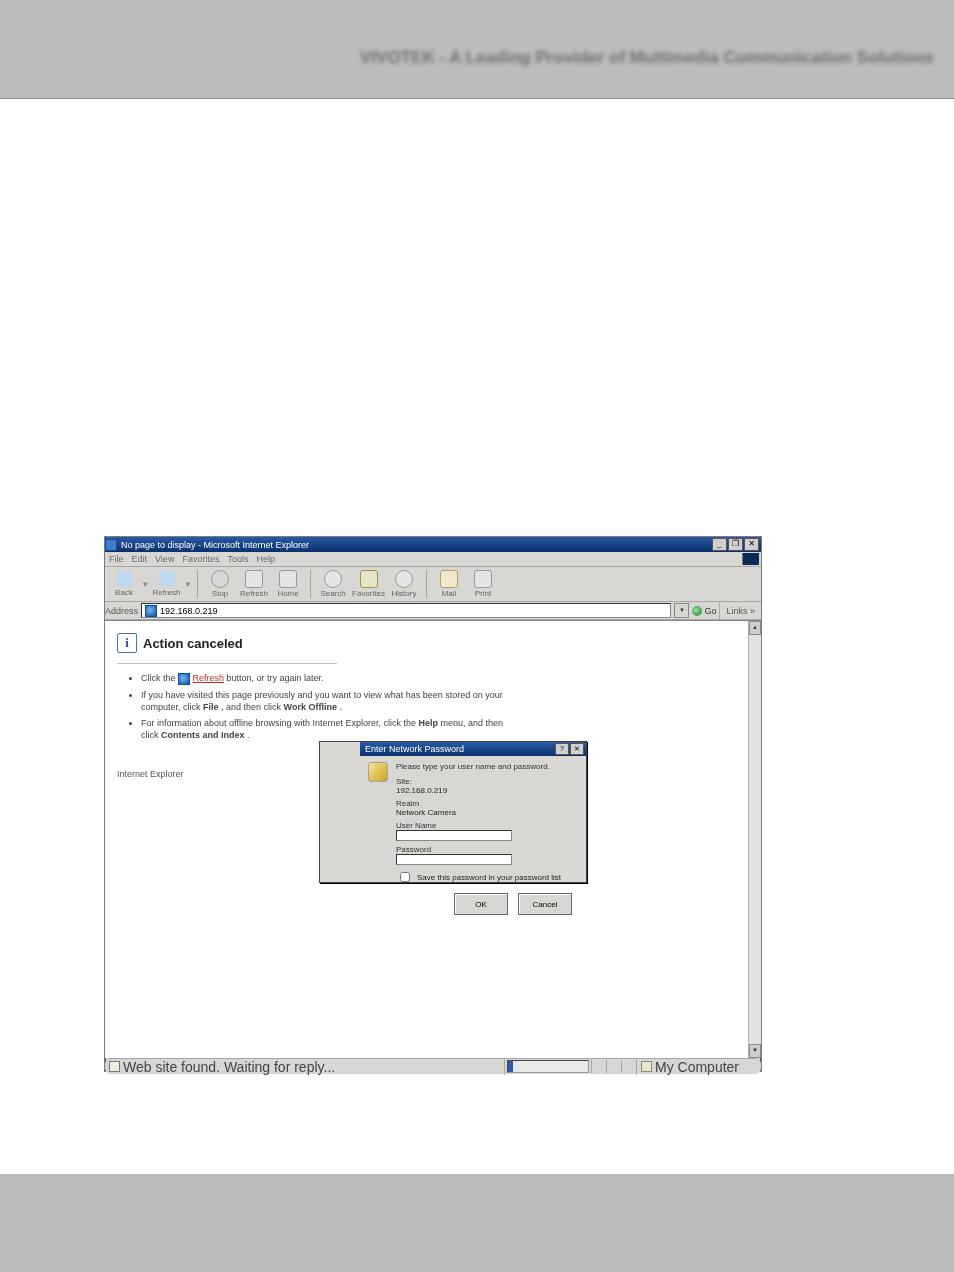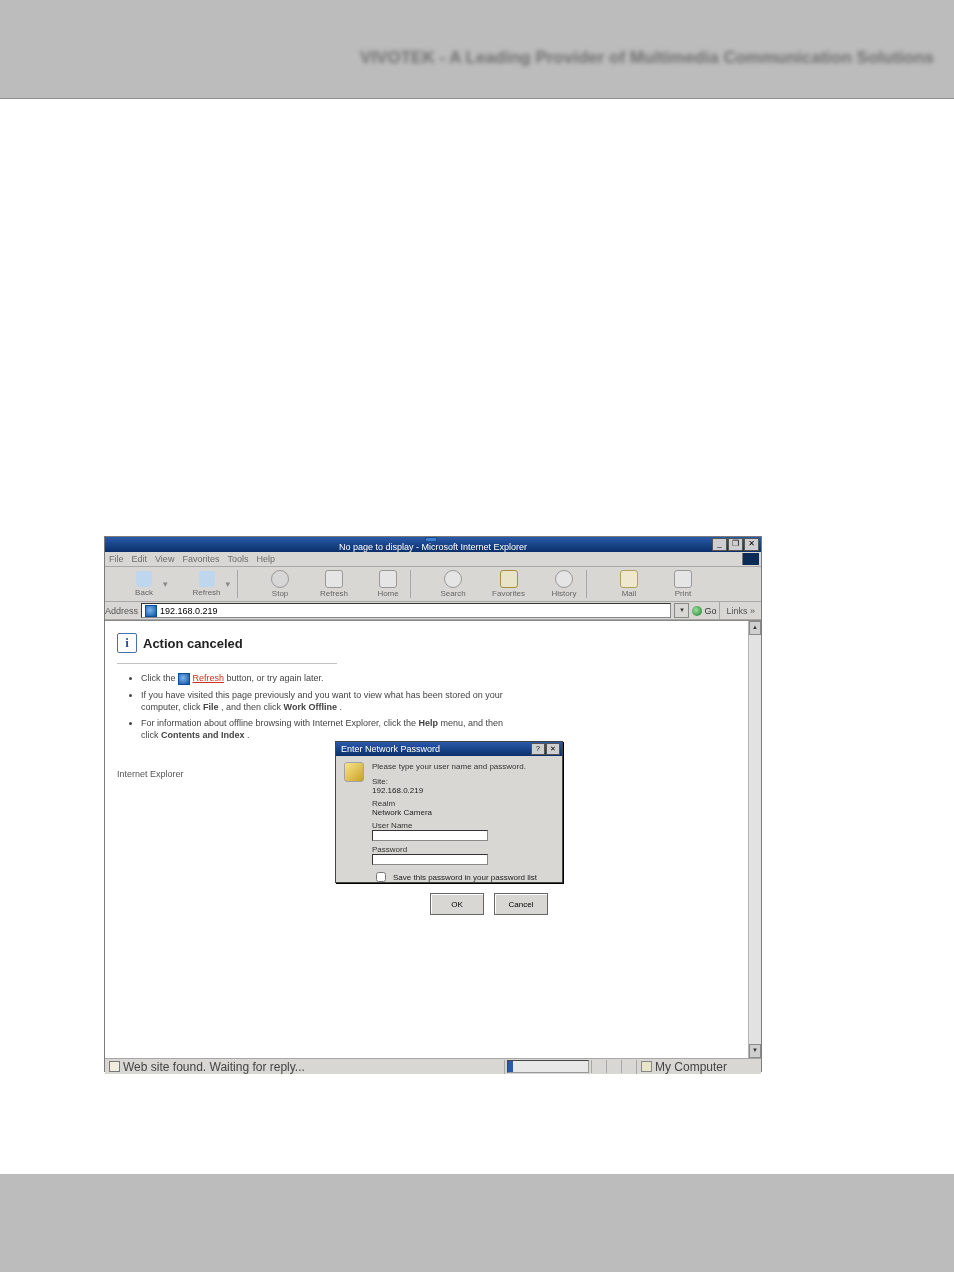"No page to display -" .titlebar { flex-direction: column -> none }
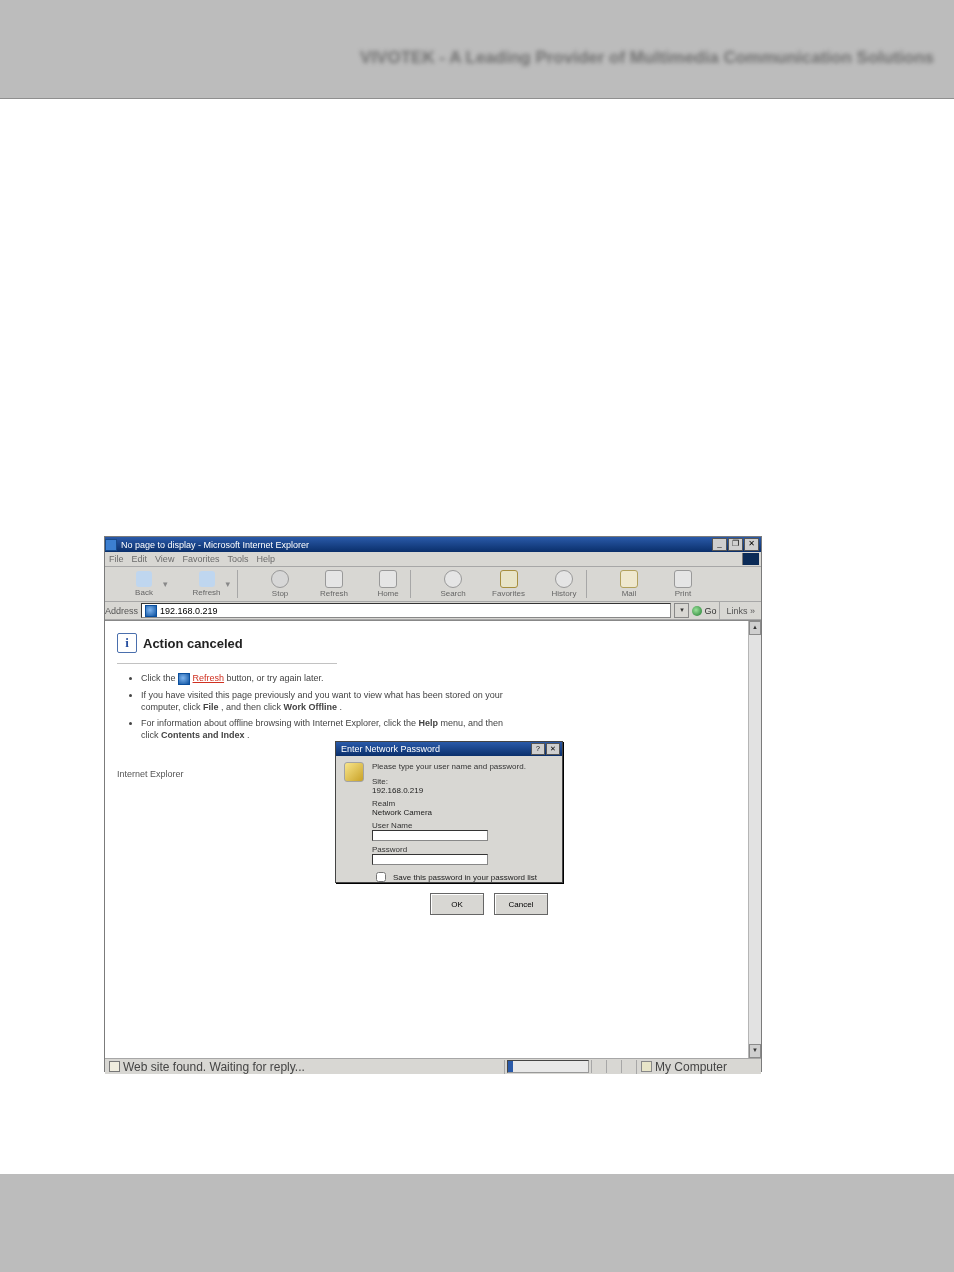"Back" .tbtn { margin-left: 20px -> none }
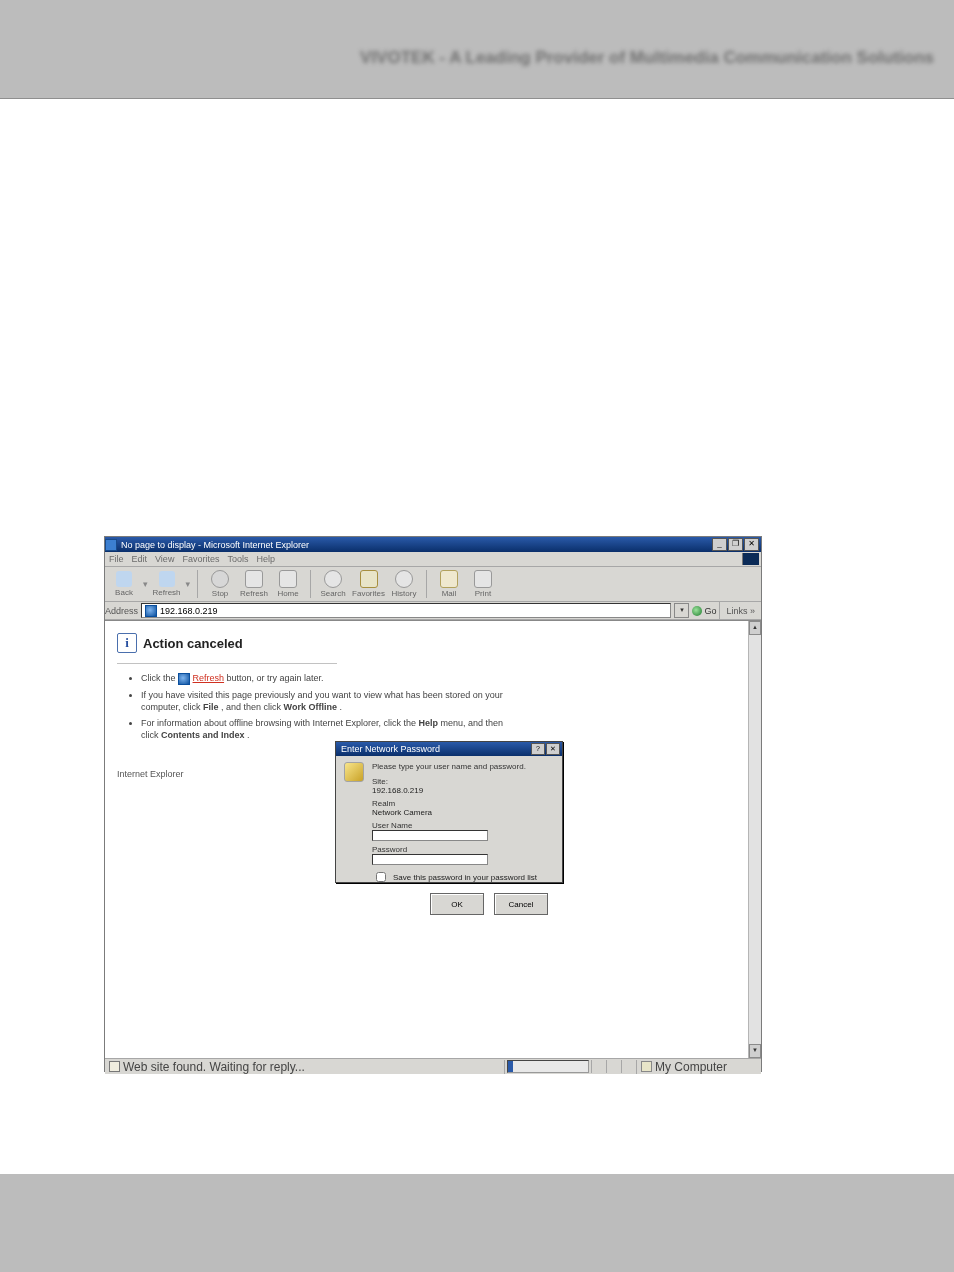"Enter Network Password" .dialog { left: 230px -> 214px; padding-left: none -> 40px }
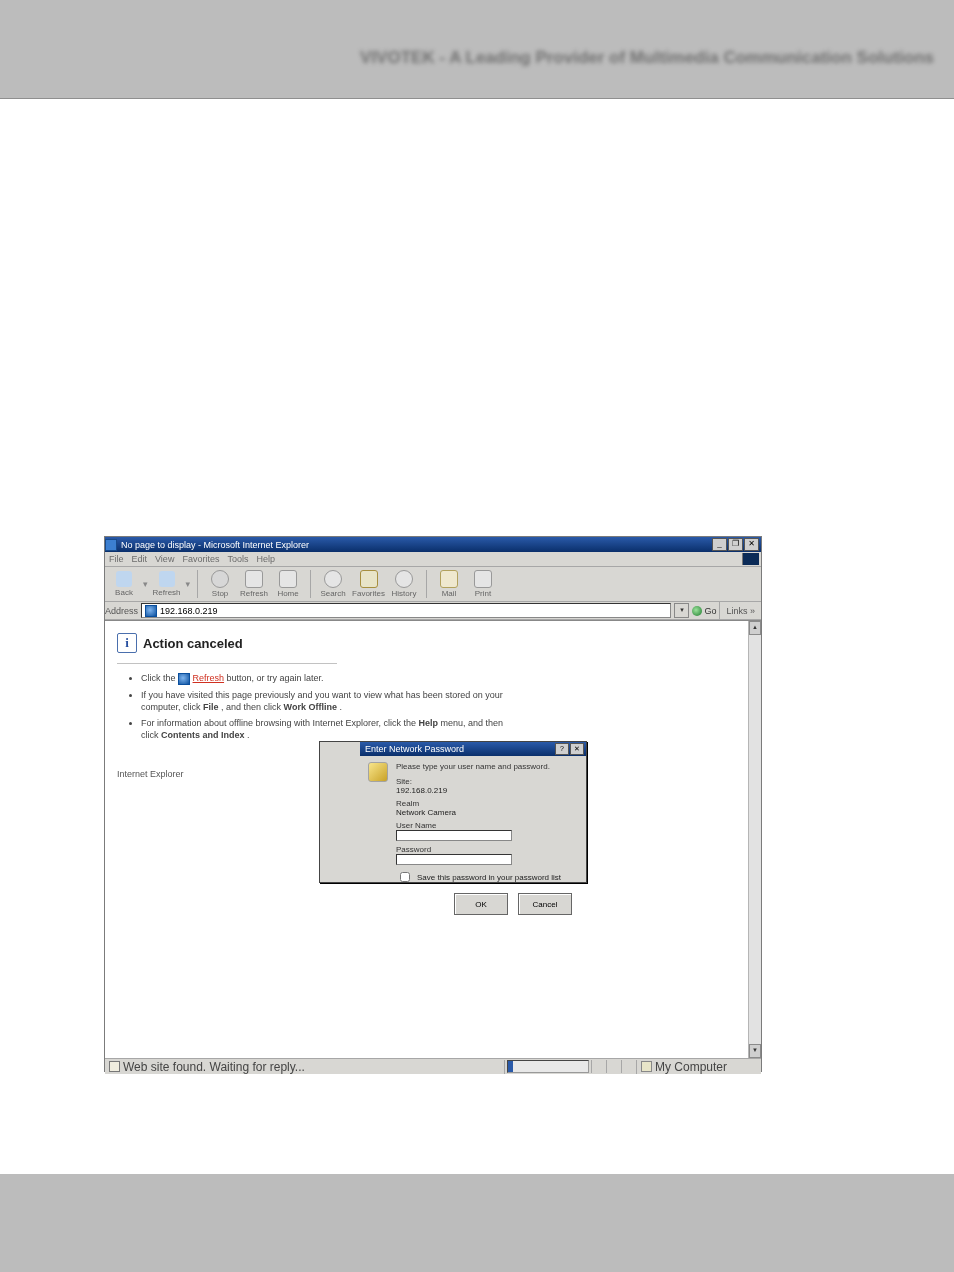"Web site found. Waiting for" .statusbar { border-radius: none -> 6px; font-size: 12px -> 14px }
